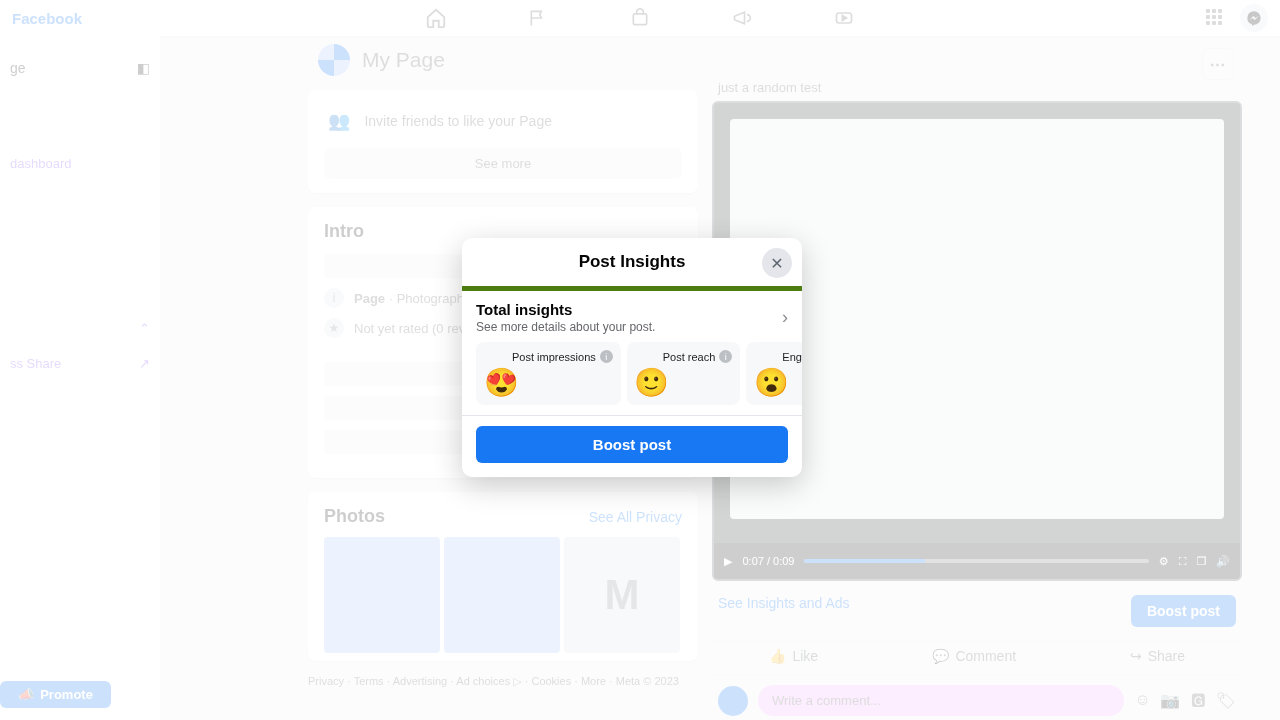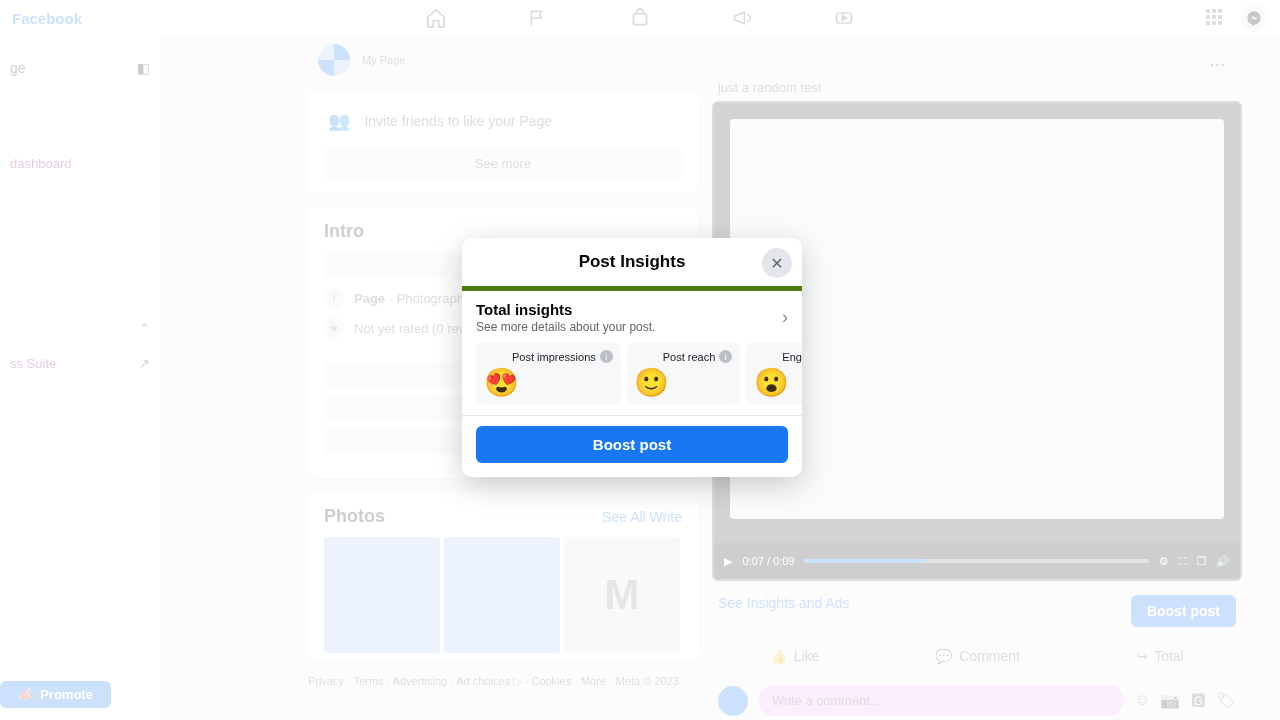"My Page" .pagehead .name { font-size: 11px -> 21px }
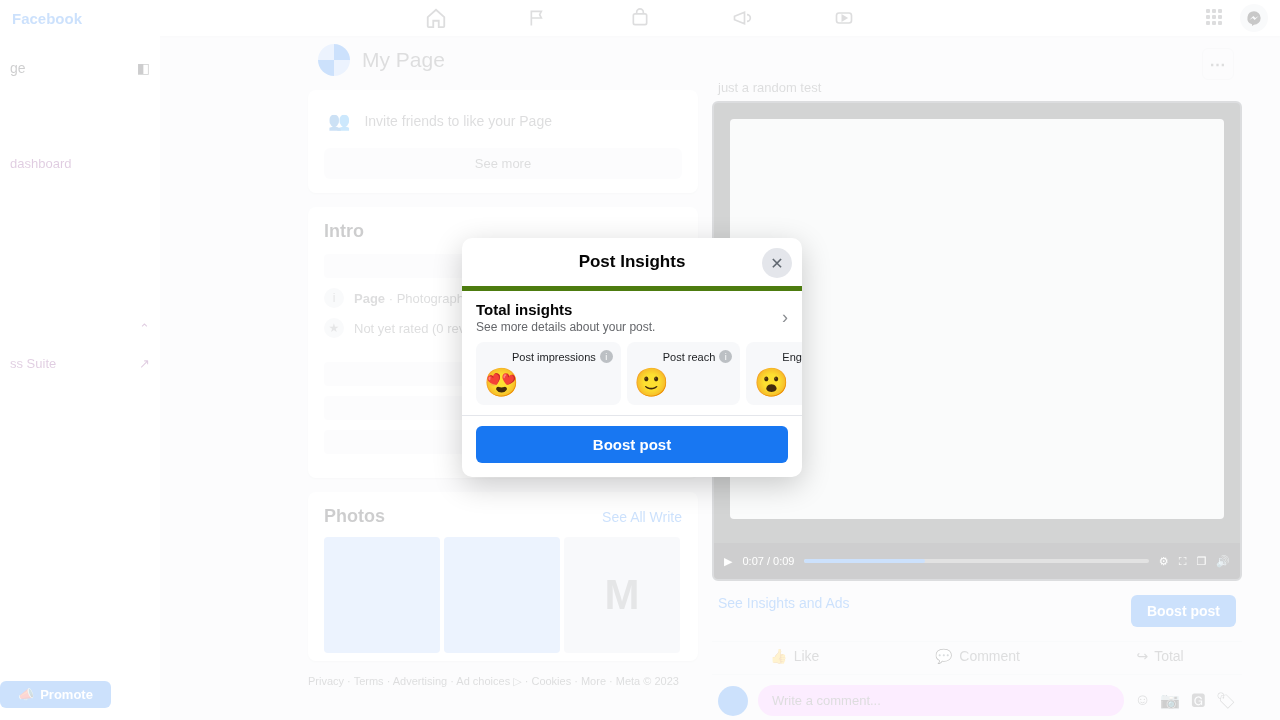"dashboard" .sidebar .row.small { color: #701a75 -> #8b5cf6 }
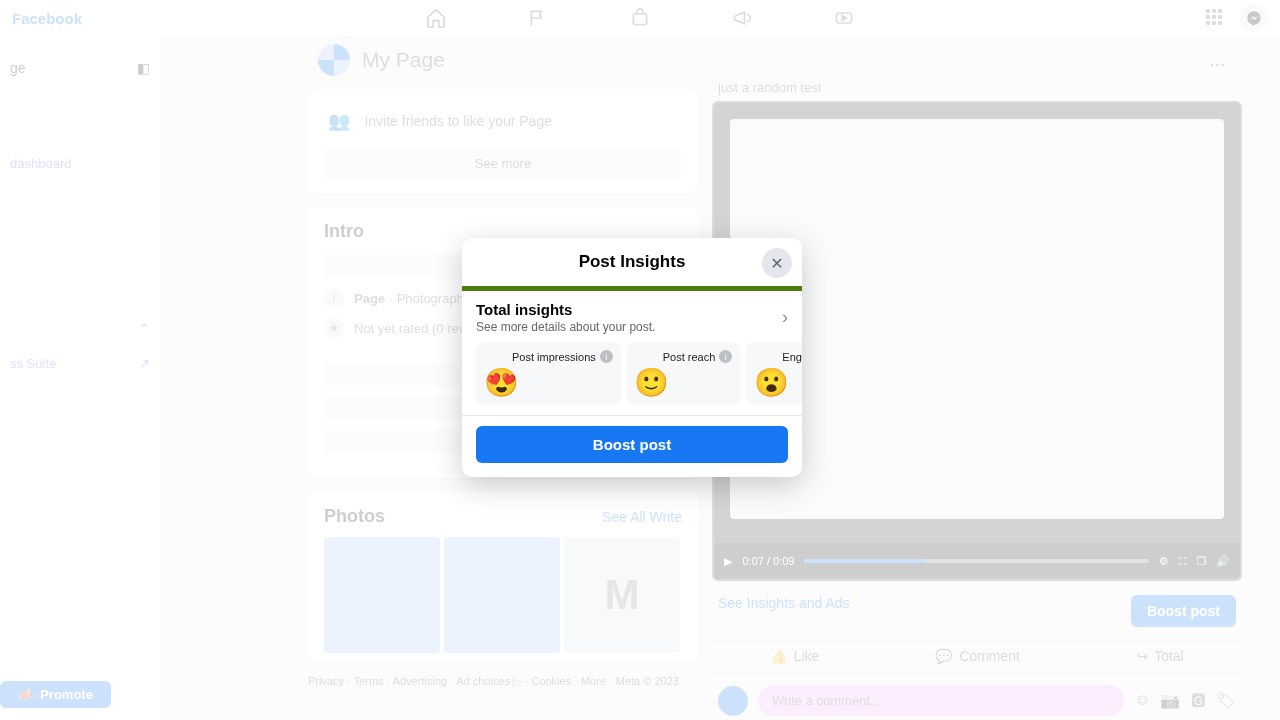"ss Suite" span { text: Suite -> Share }
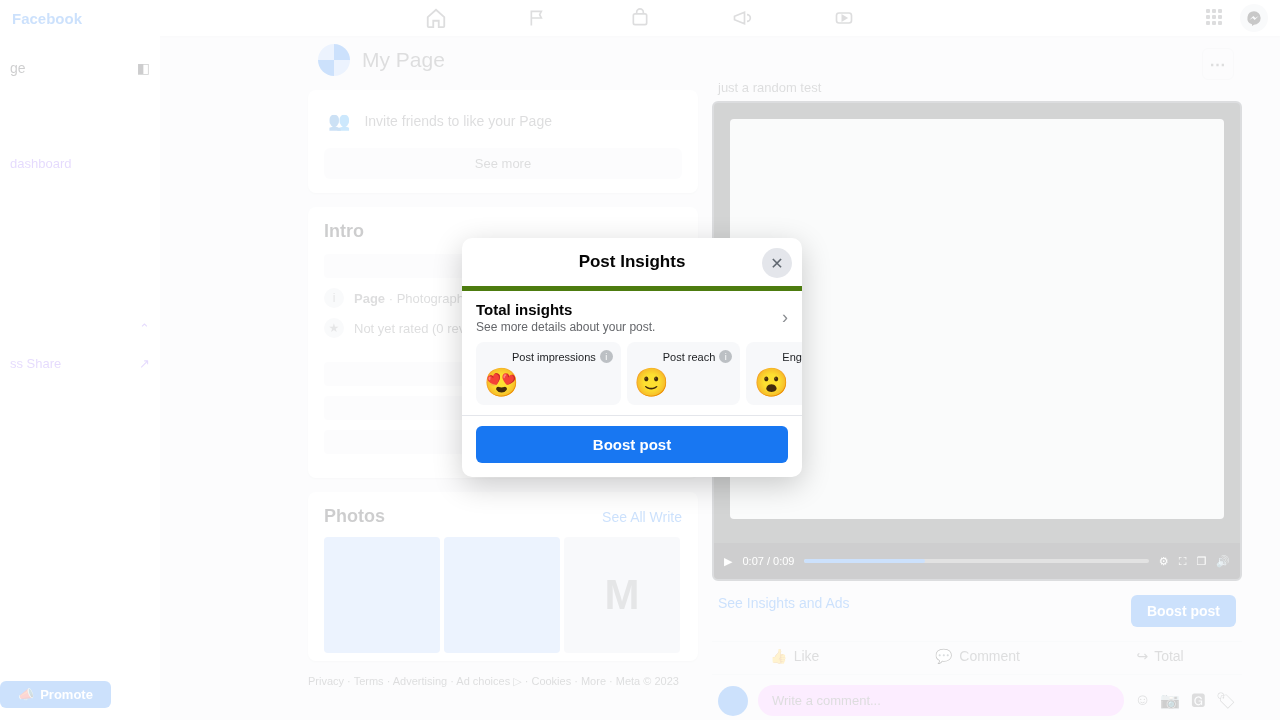"See All Write" a.see-all { text: Write -> Privacy }
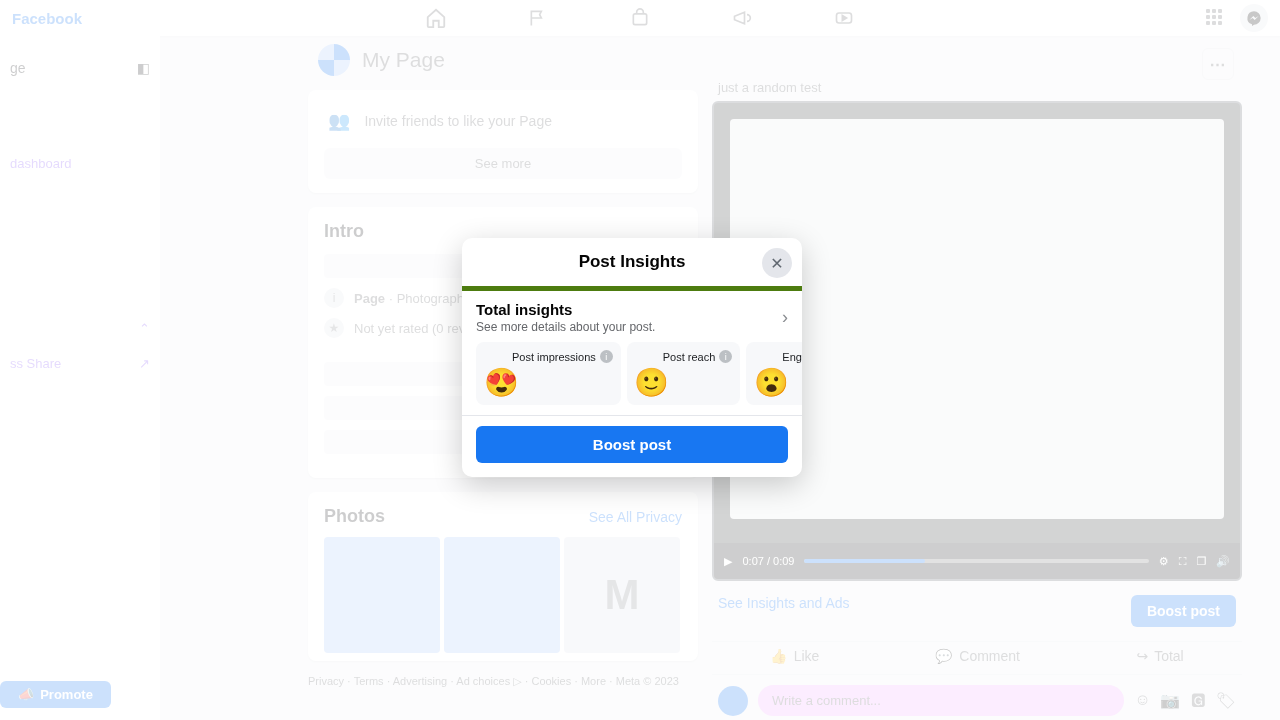"Total" span { text: Total -> Share }
